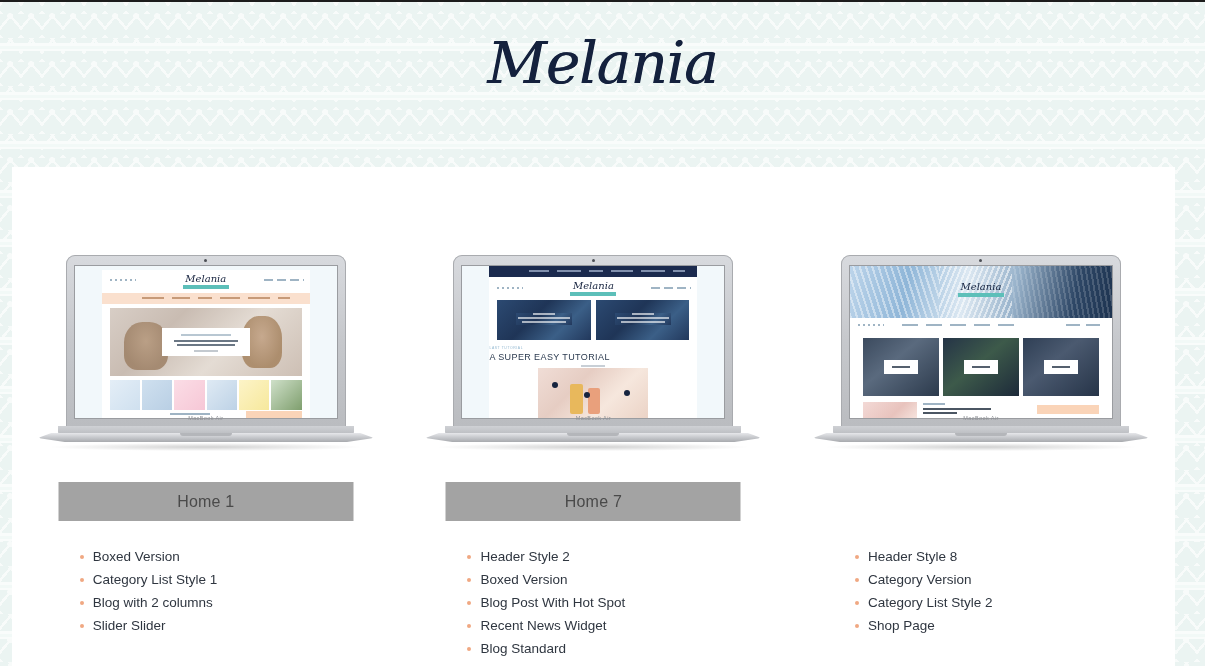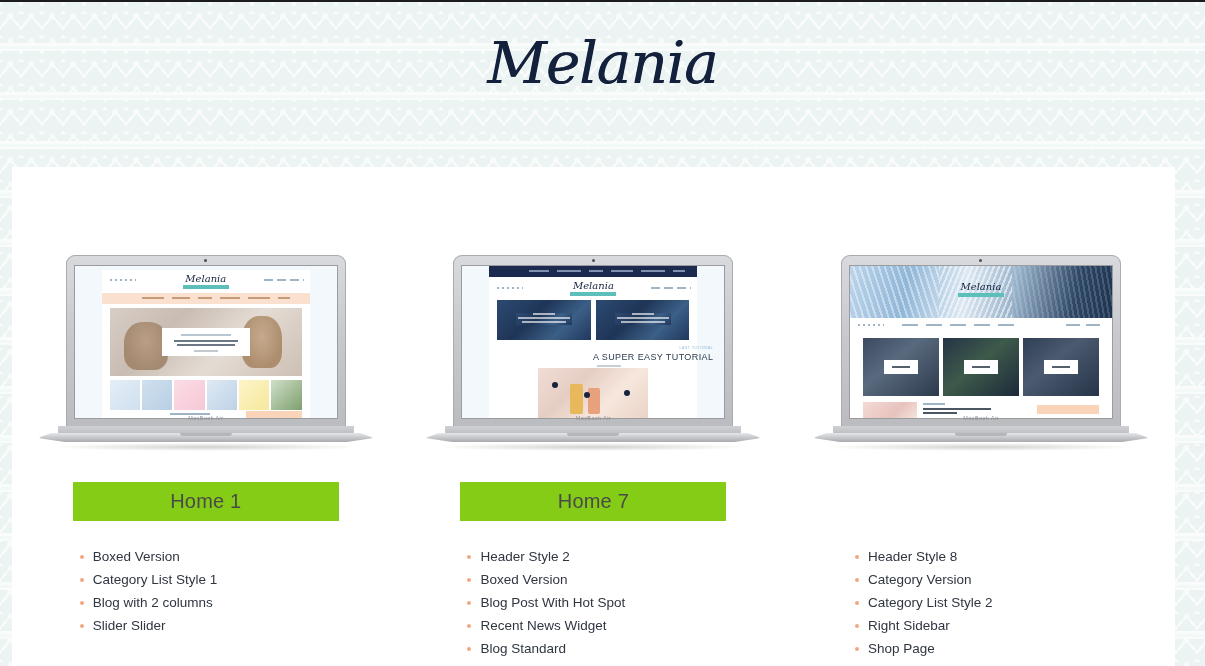"A SUPER EASY TUTORIAL" .s2 .tut { left: 16px -> 0; text-align: right -> left }
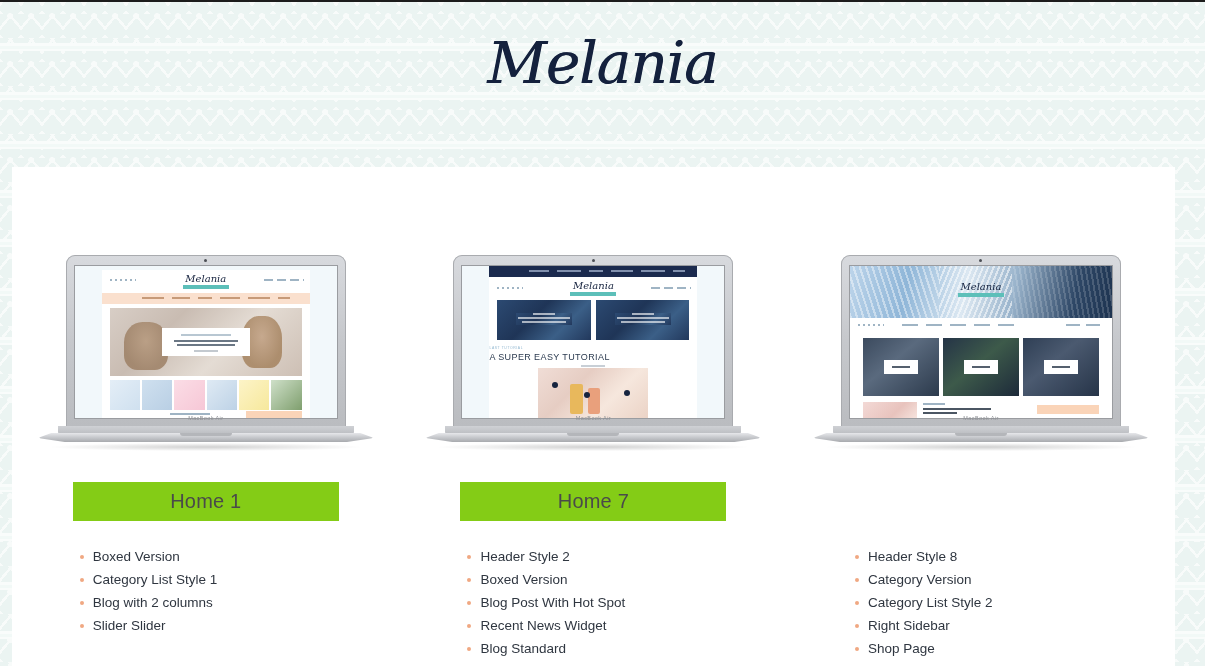"Home 1" .home-btn { background: #84cc16 -> #a3a3a3; font-size: 20px -> 16px; width: 266px -> 295px }
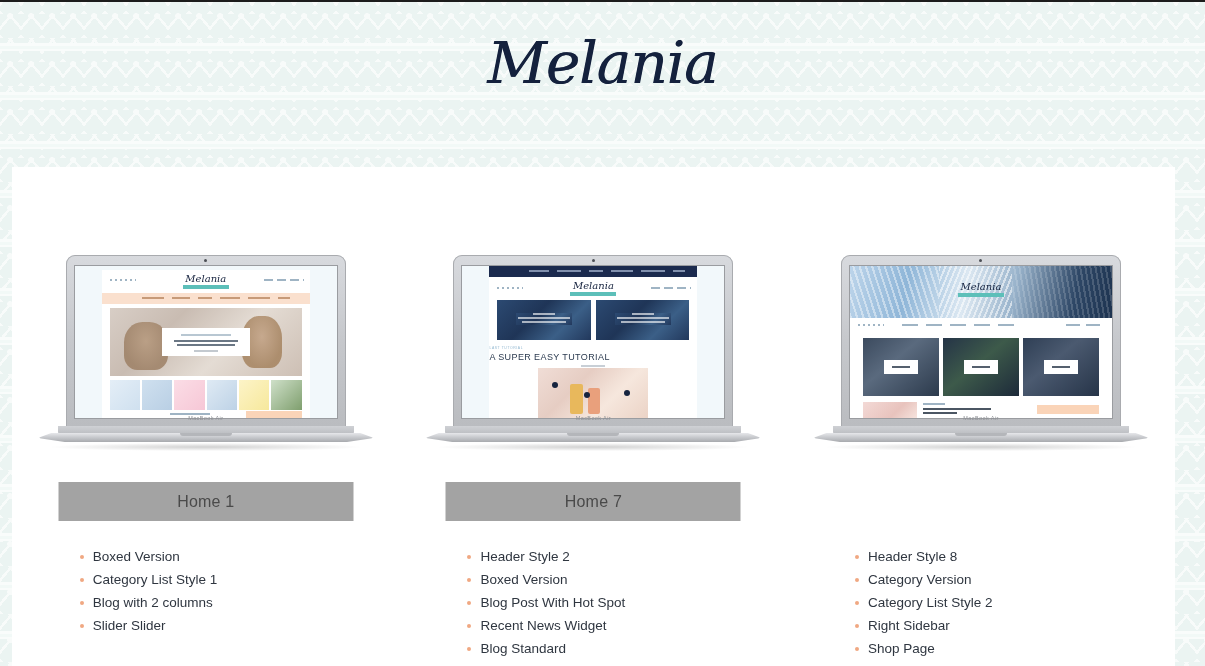"Right Sidebar" li { html: <li>Right Sidebar</li> -> none }
